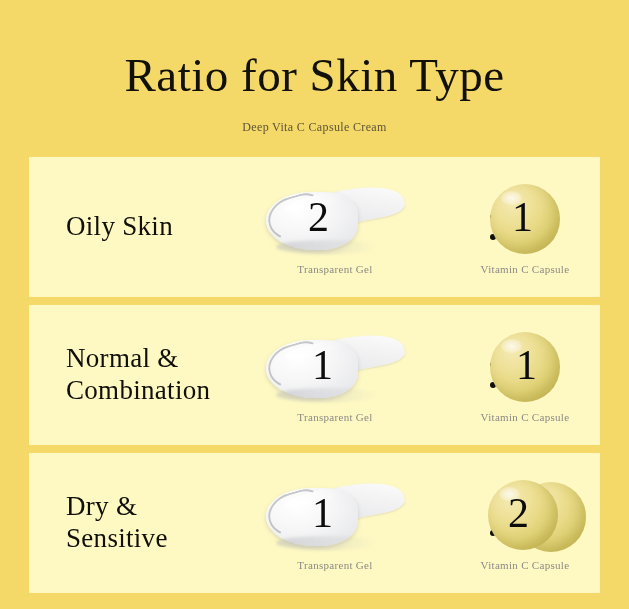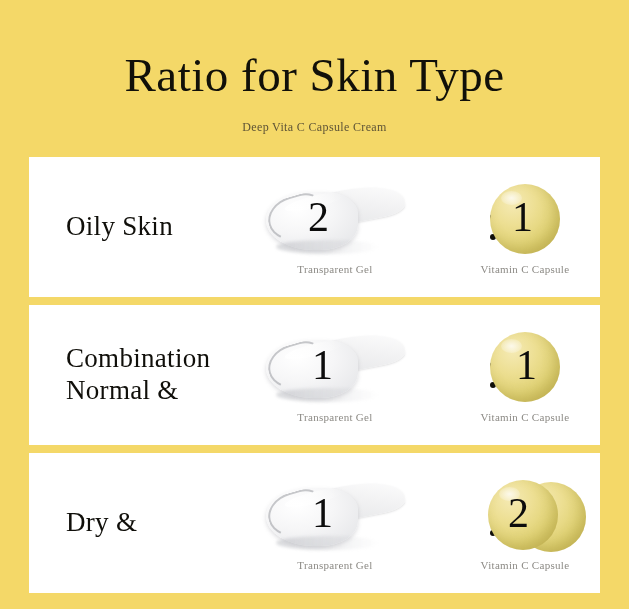"Oily Skin" .card { background: #ffffff -> #fef9c3 }
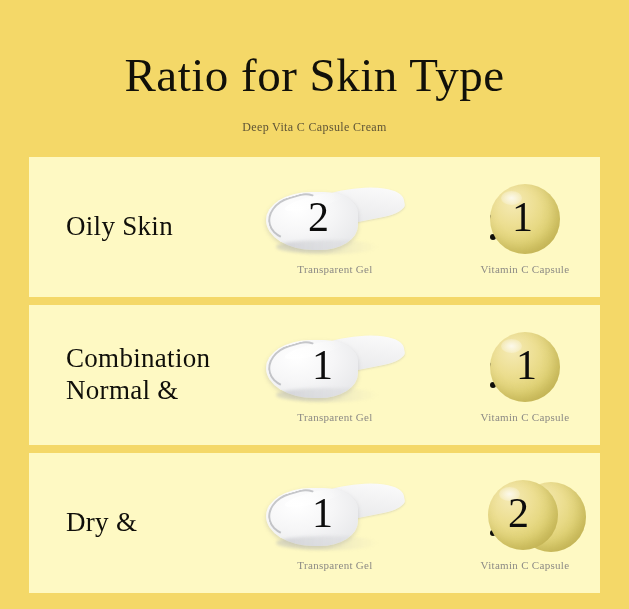"Combination" div { order: before "Normal &" -> after "Normal &" }
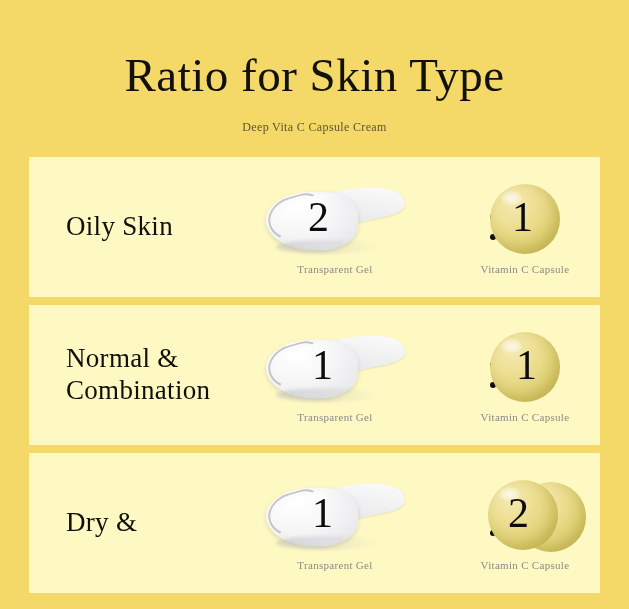"Sensitive" div { html: none -> <div>Sensitive</div> }
